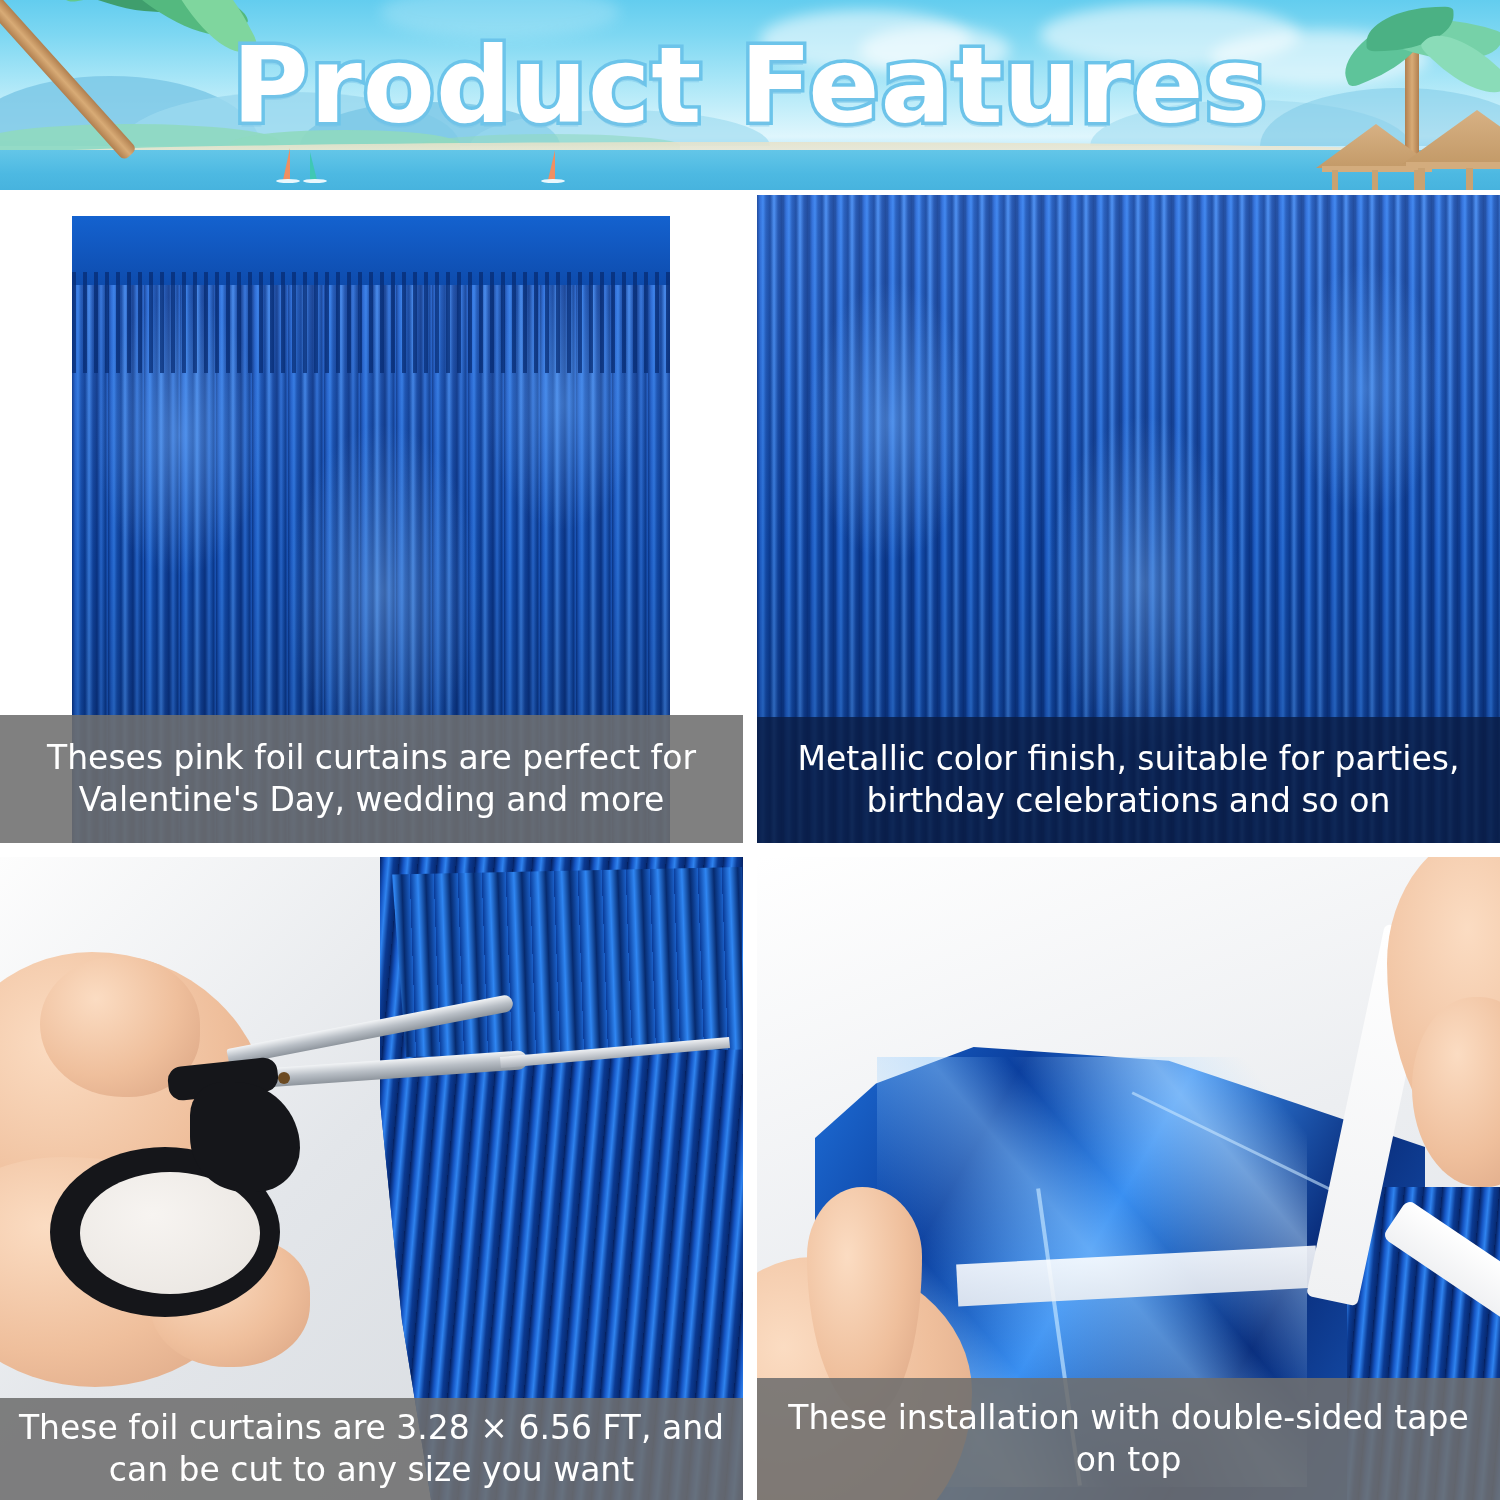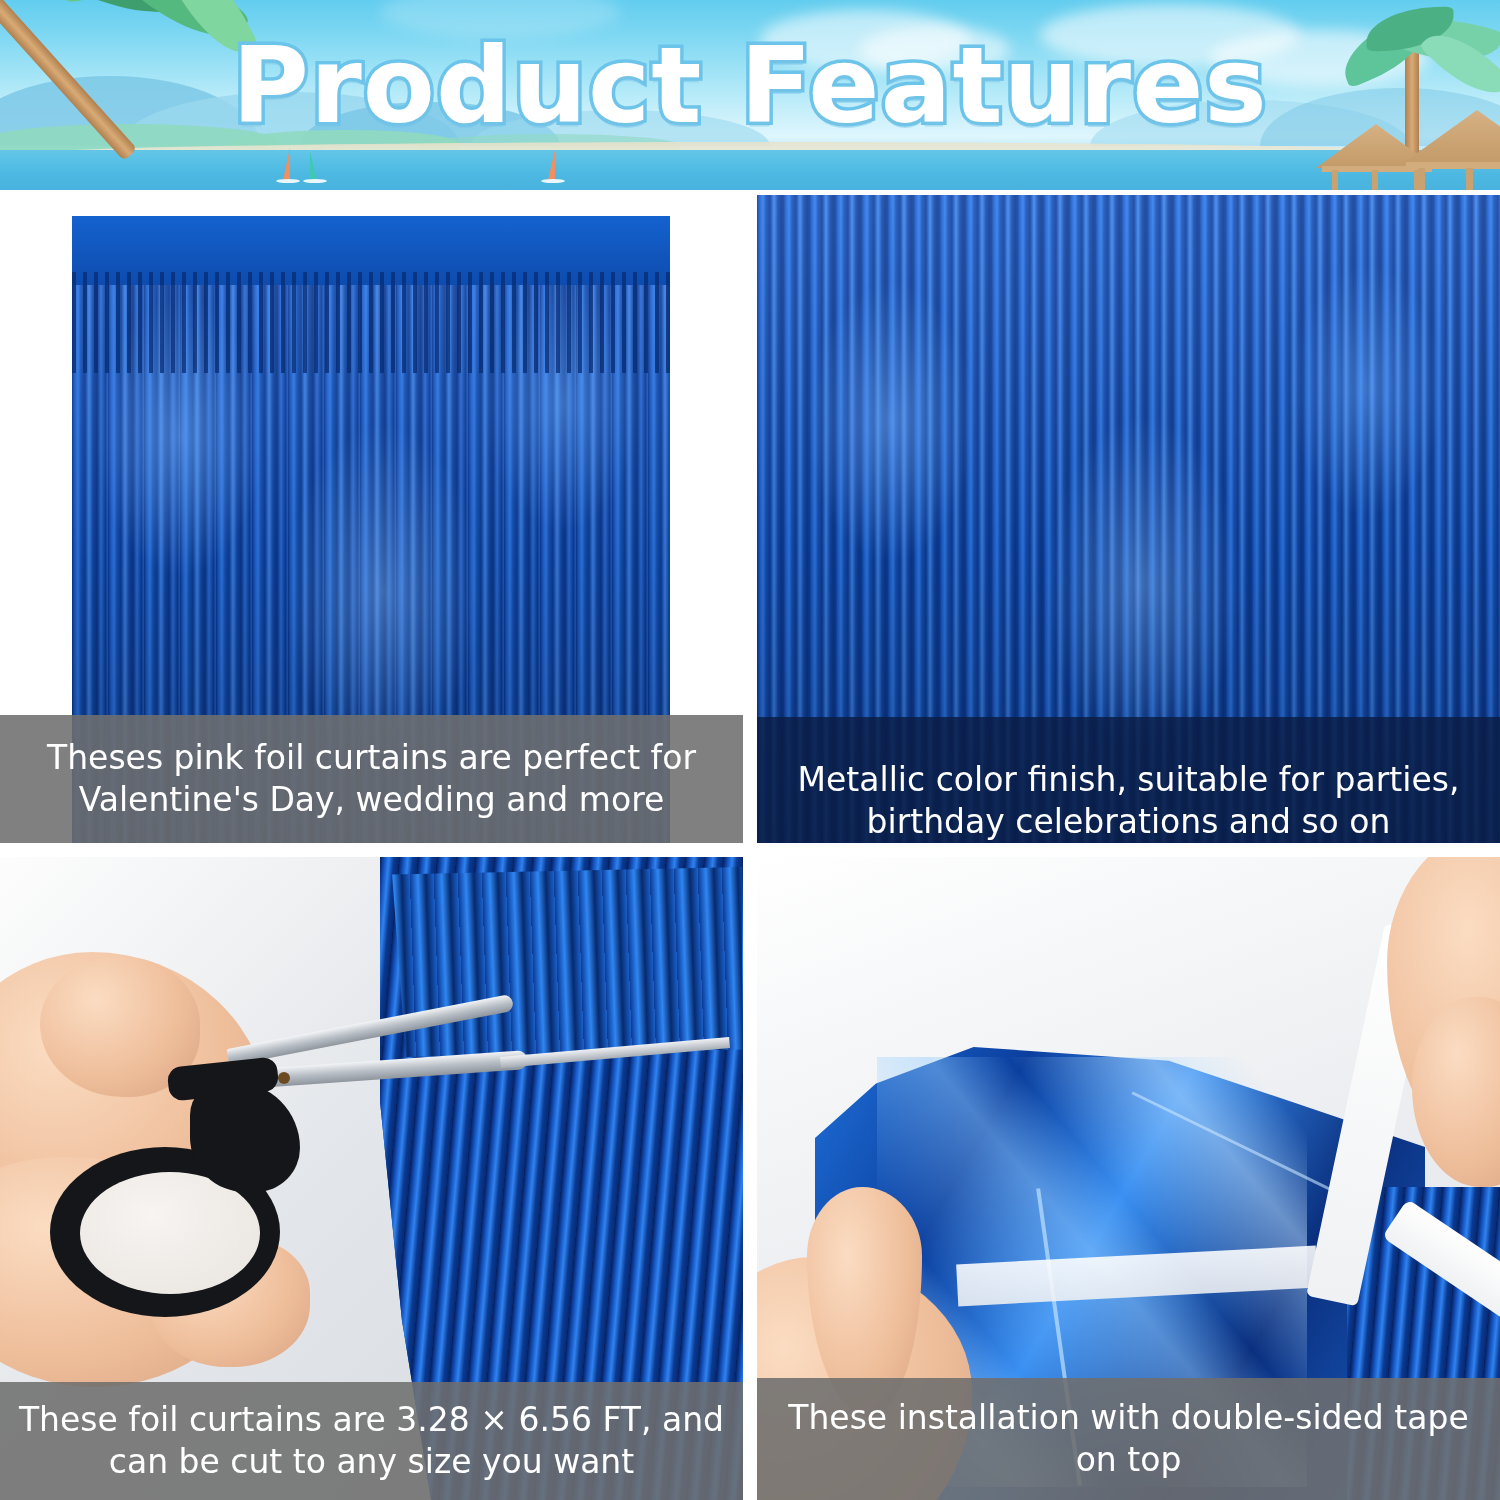"Metallic color finish, suitable for" div.caption-bar { align-items: flex-end -> none }
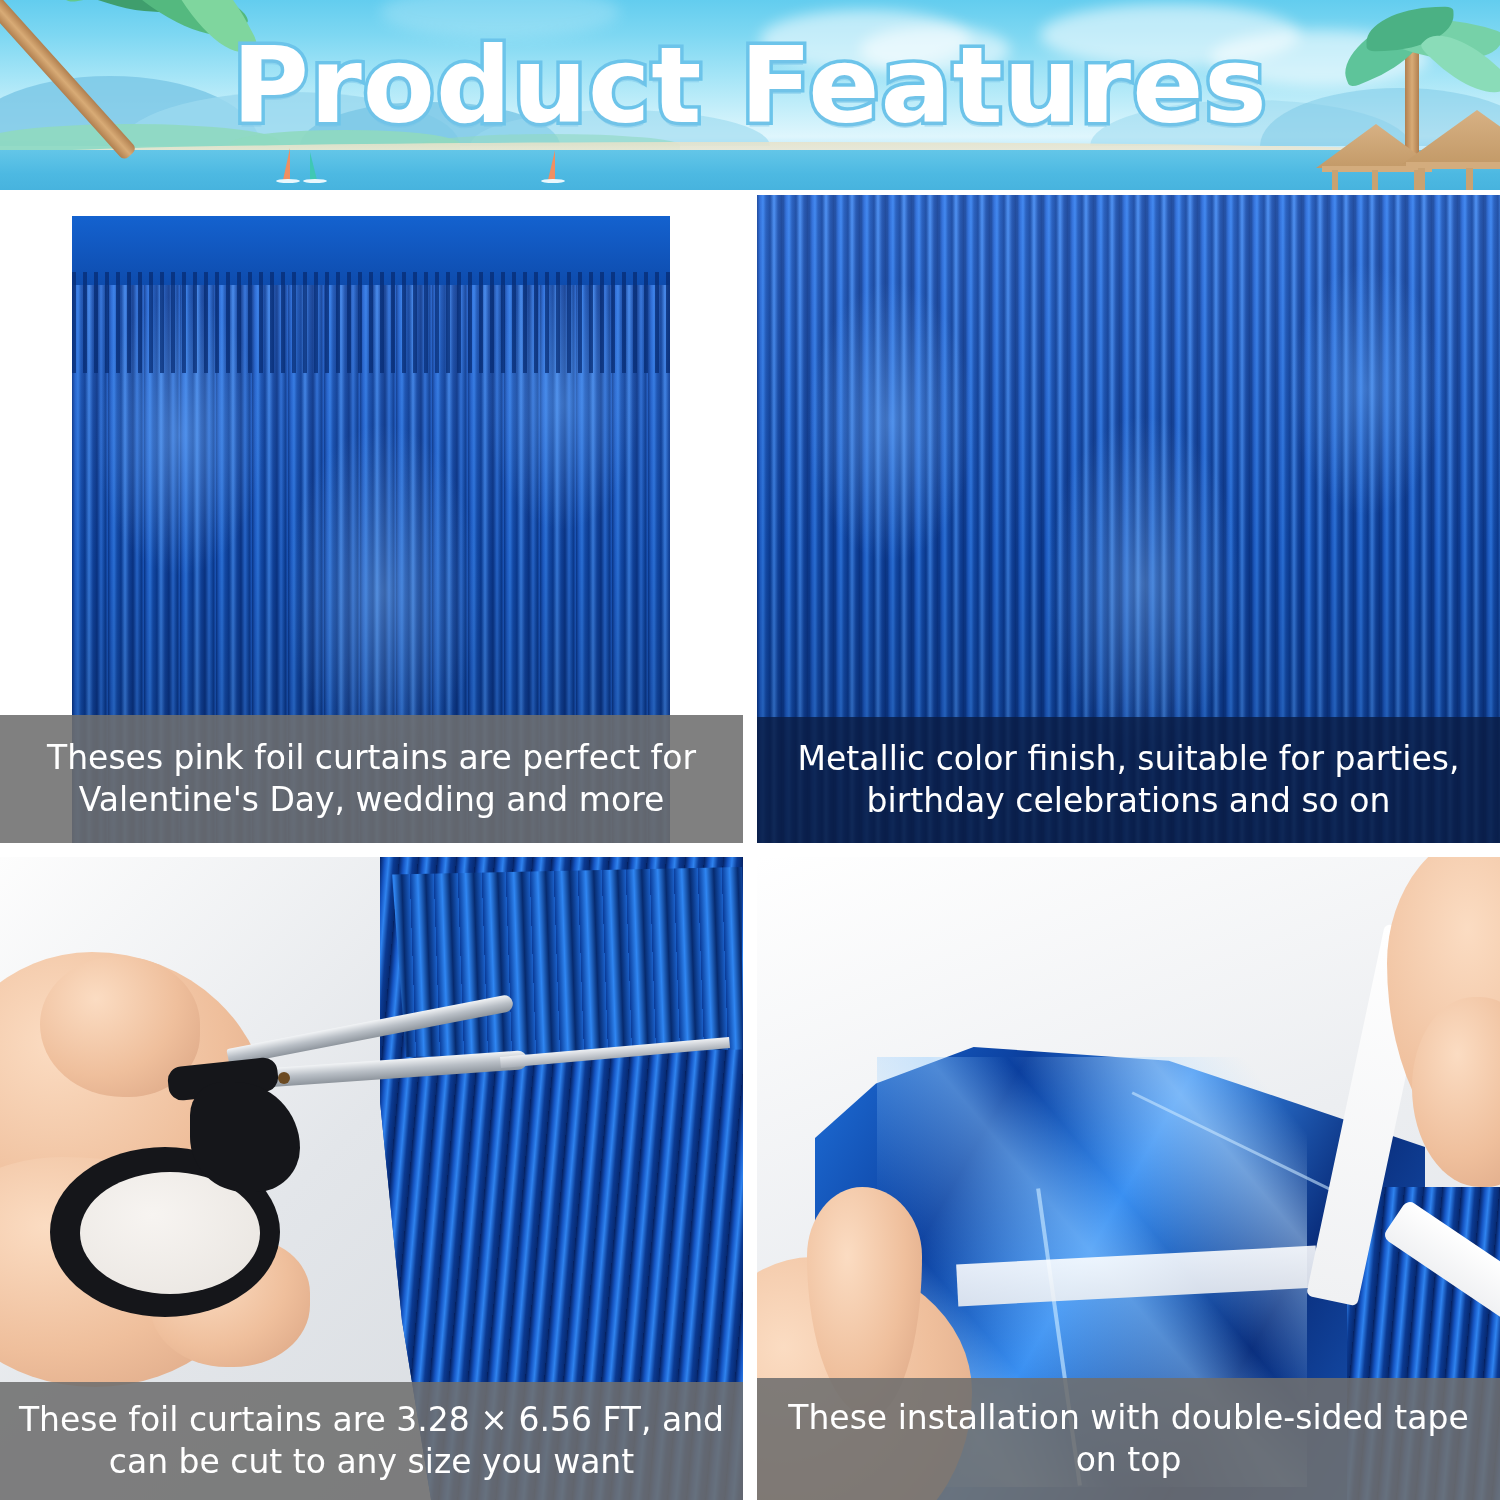"These foil curtains are 3.28" div.caption-bar { height: 118px -> 102px }
